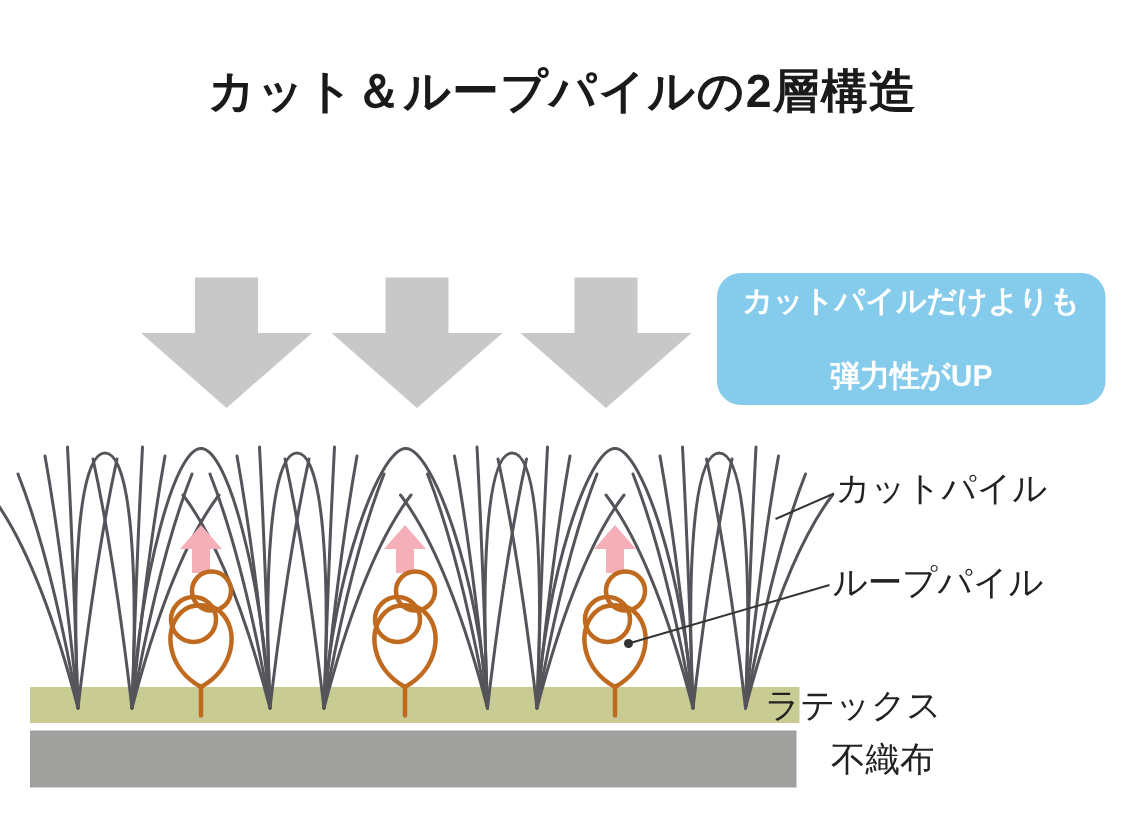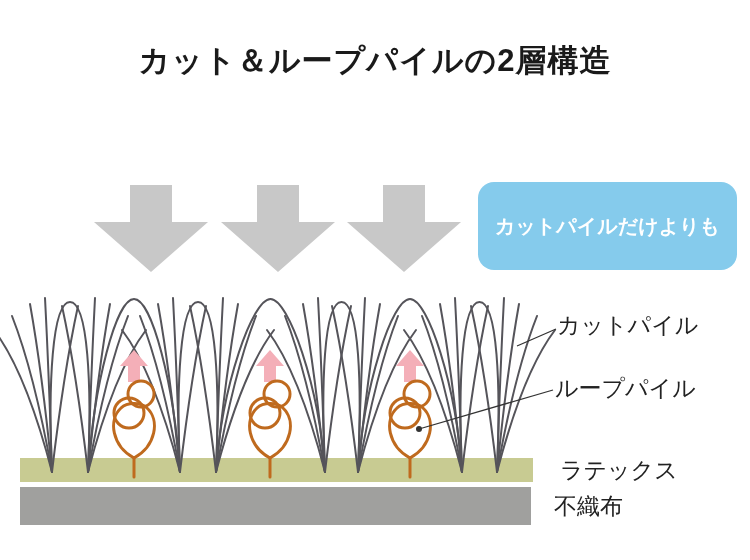"弾力性がUP" div { html: none -> <div>弾力性がUP</div> }
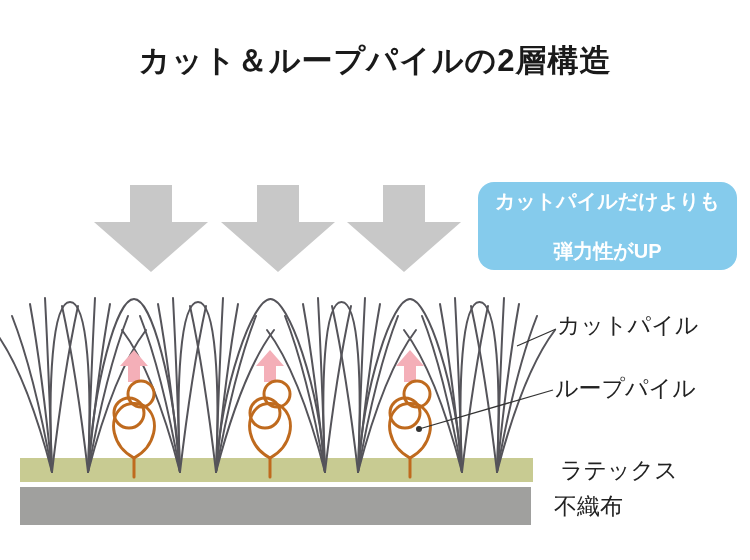"ラテックス" .lbl-latex { left: 560px -> 510px }
